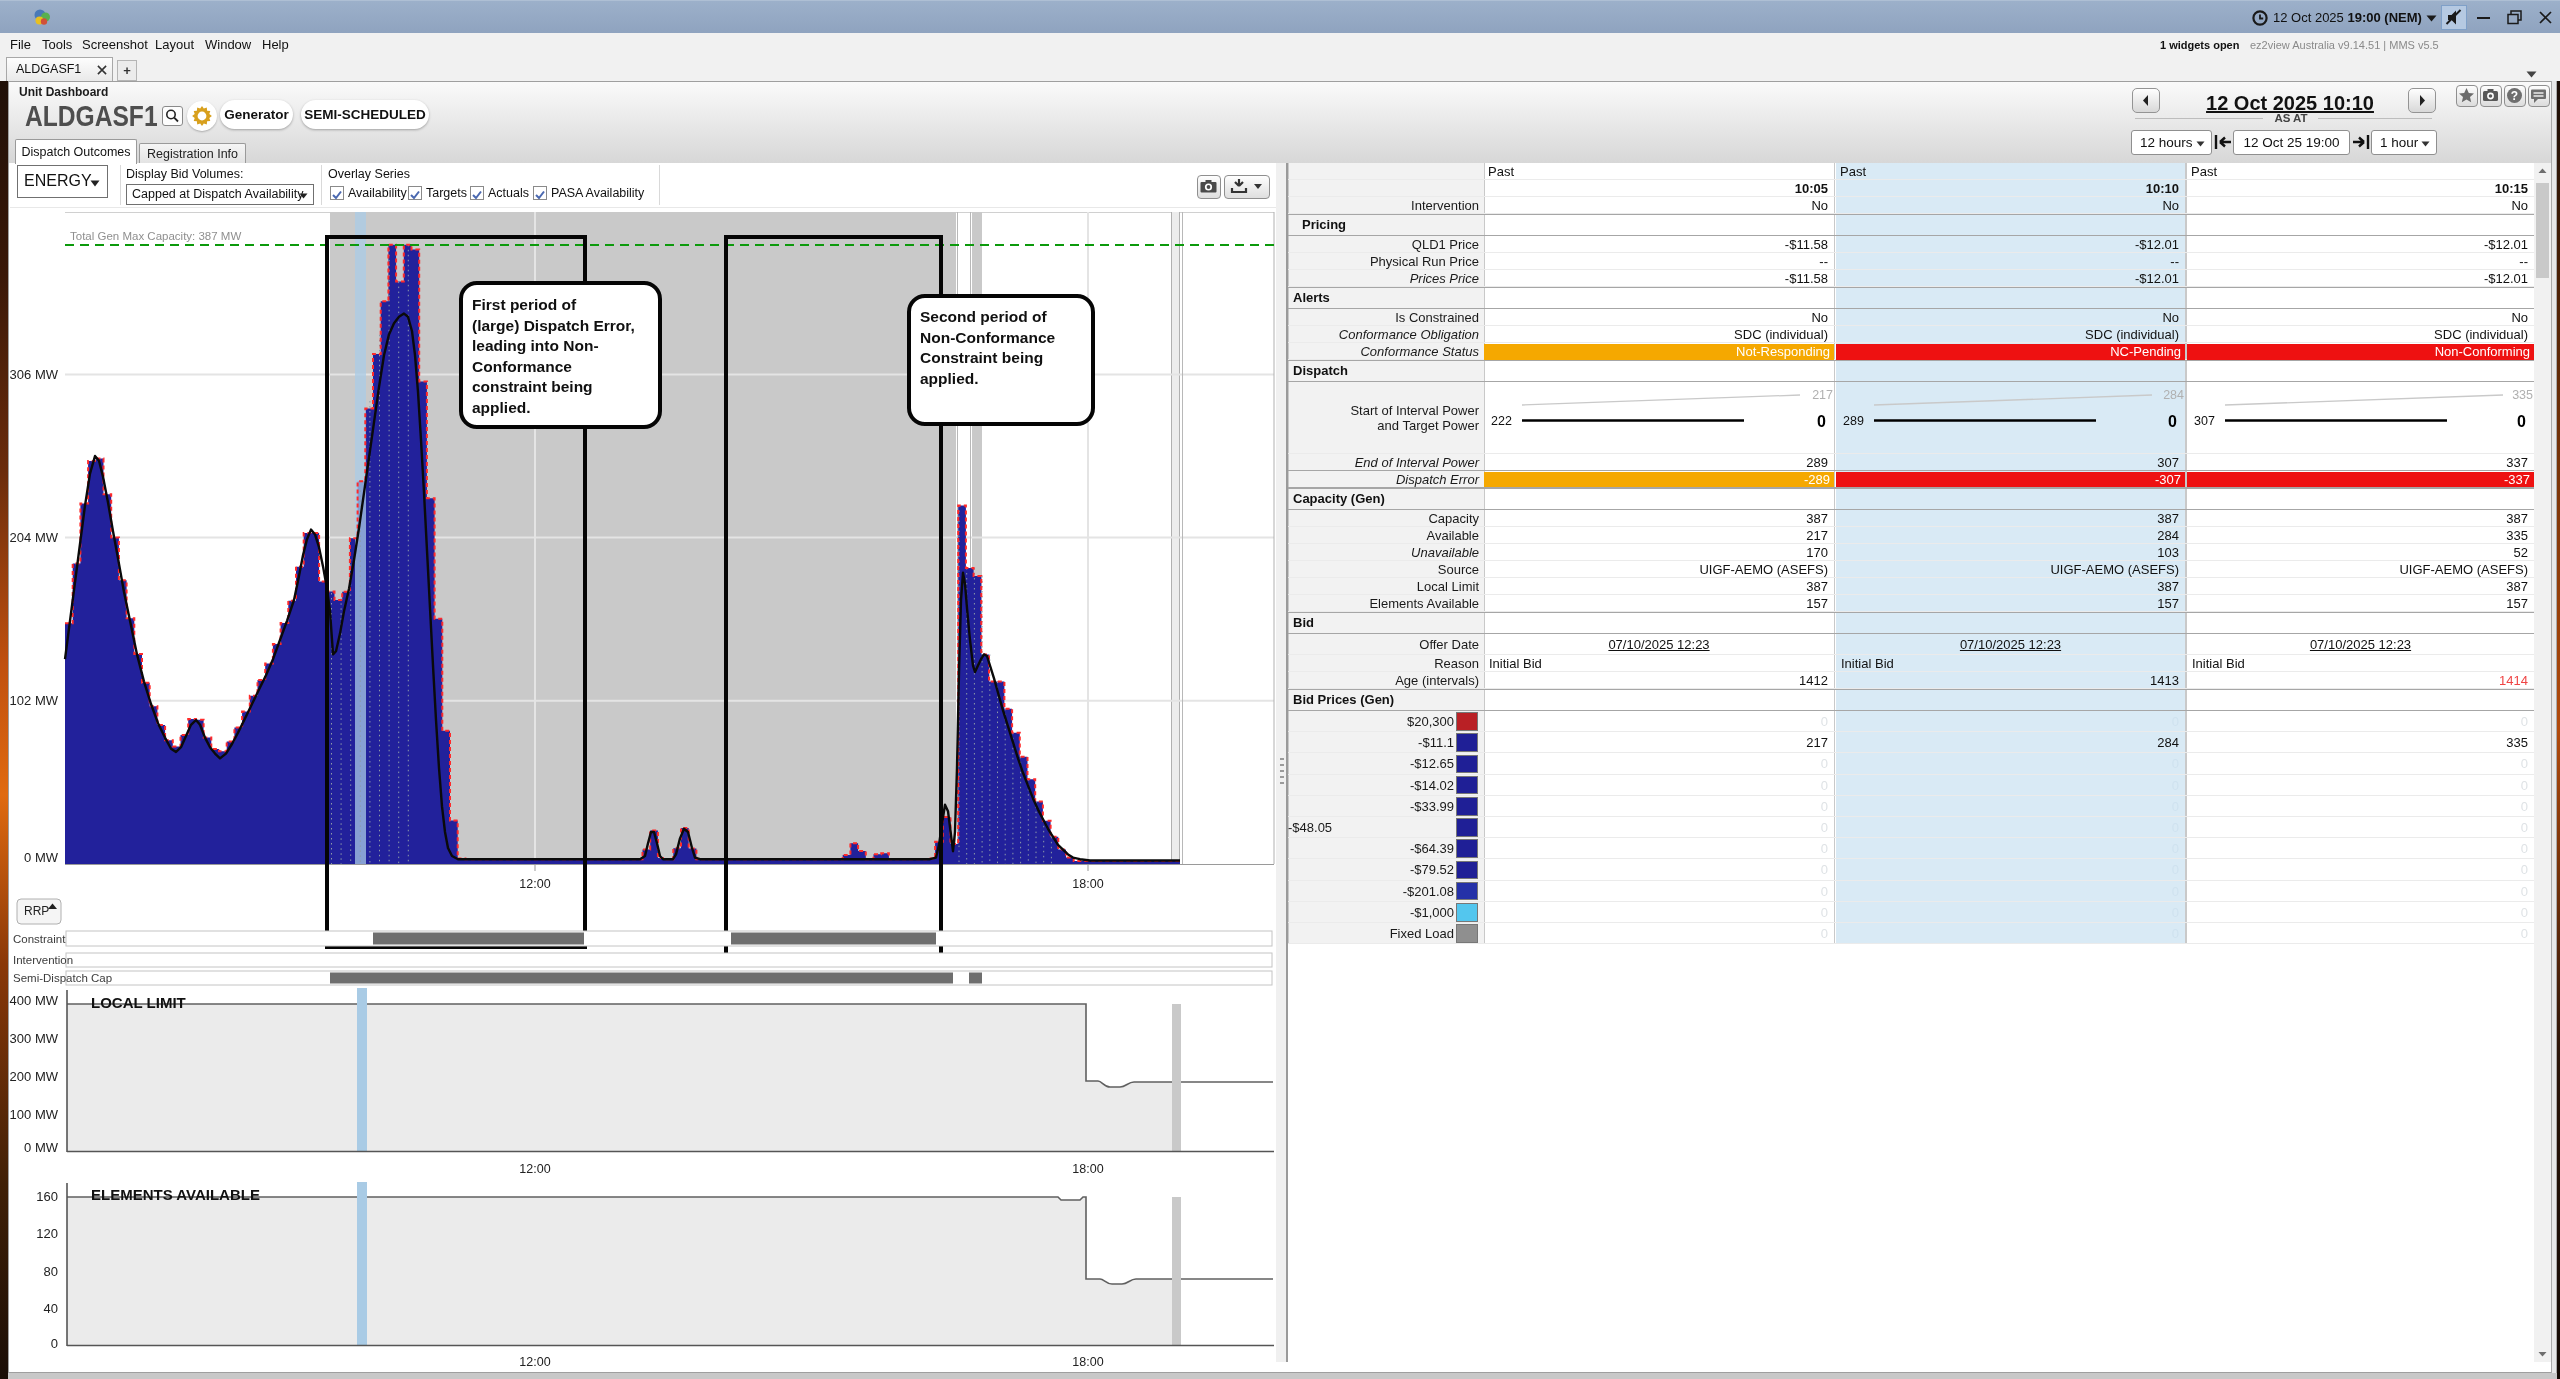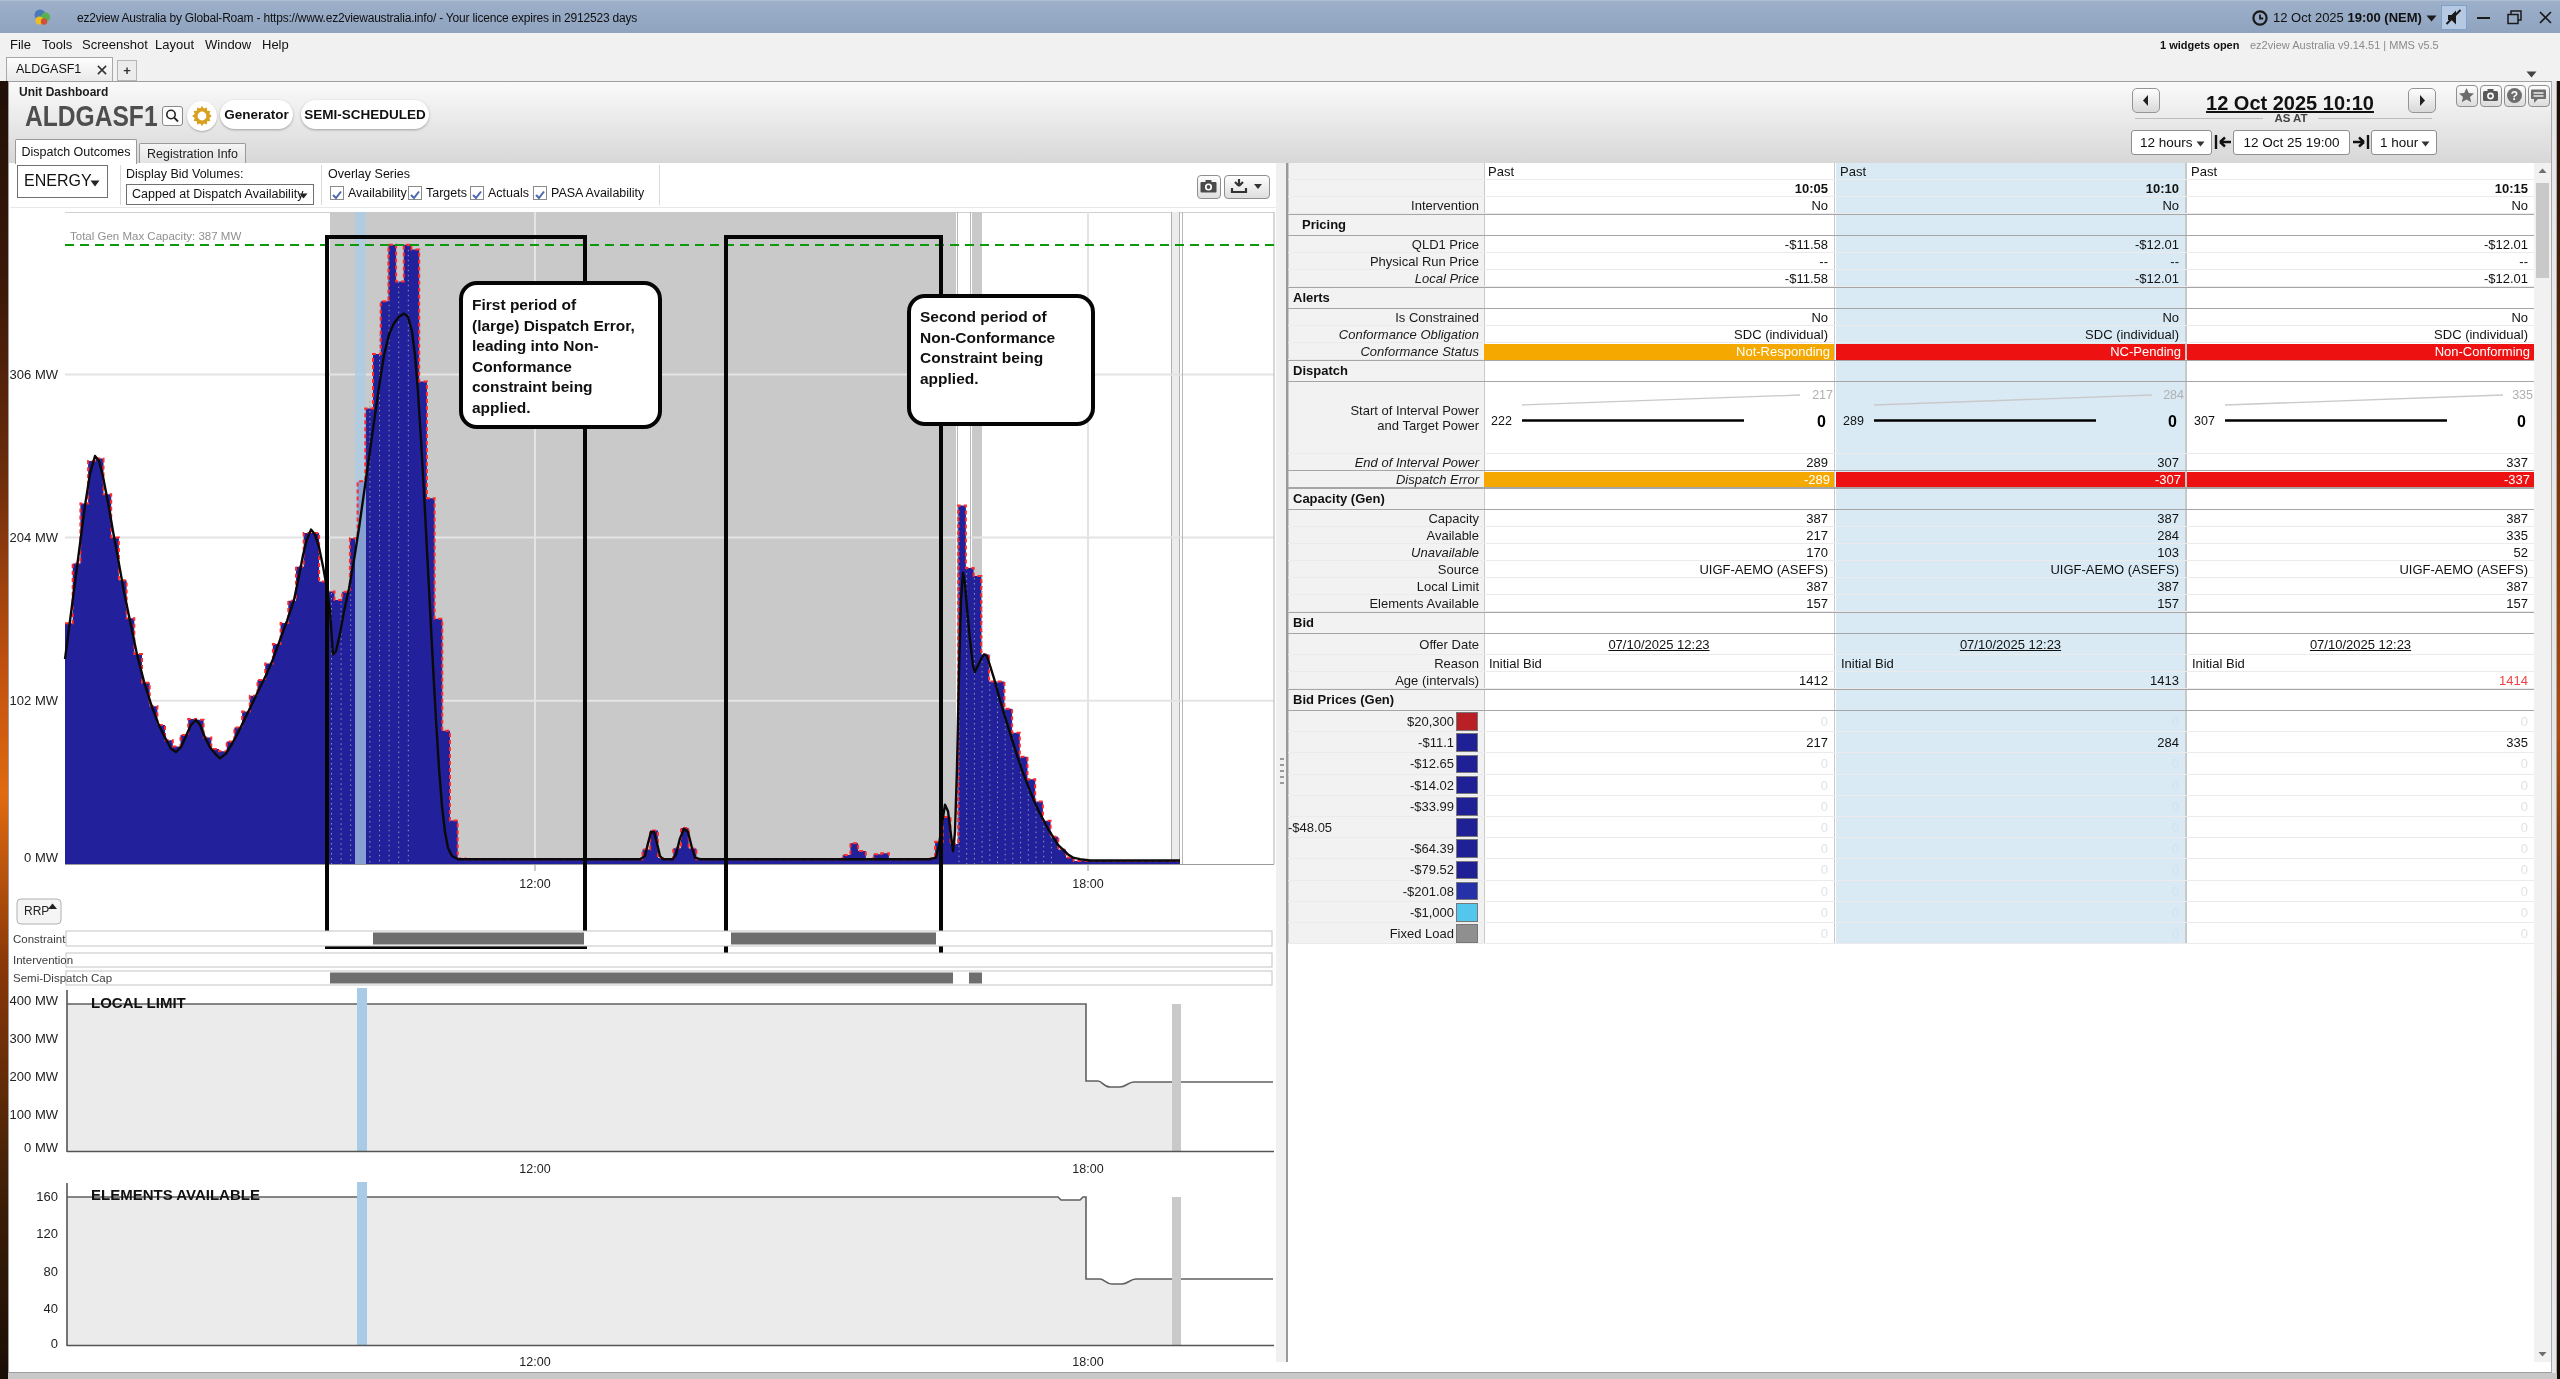"ez2view Australia by Global-Roam -" div.abs { html: <div>ez2view Australia by Global-Roam - https://www.ez2viewaustralia.info/ - Your licence expires in 2912523 days</div> -> none }
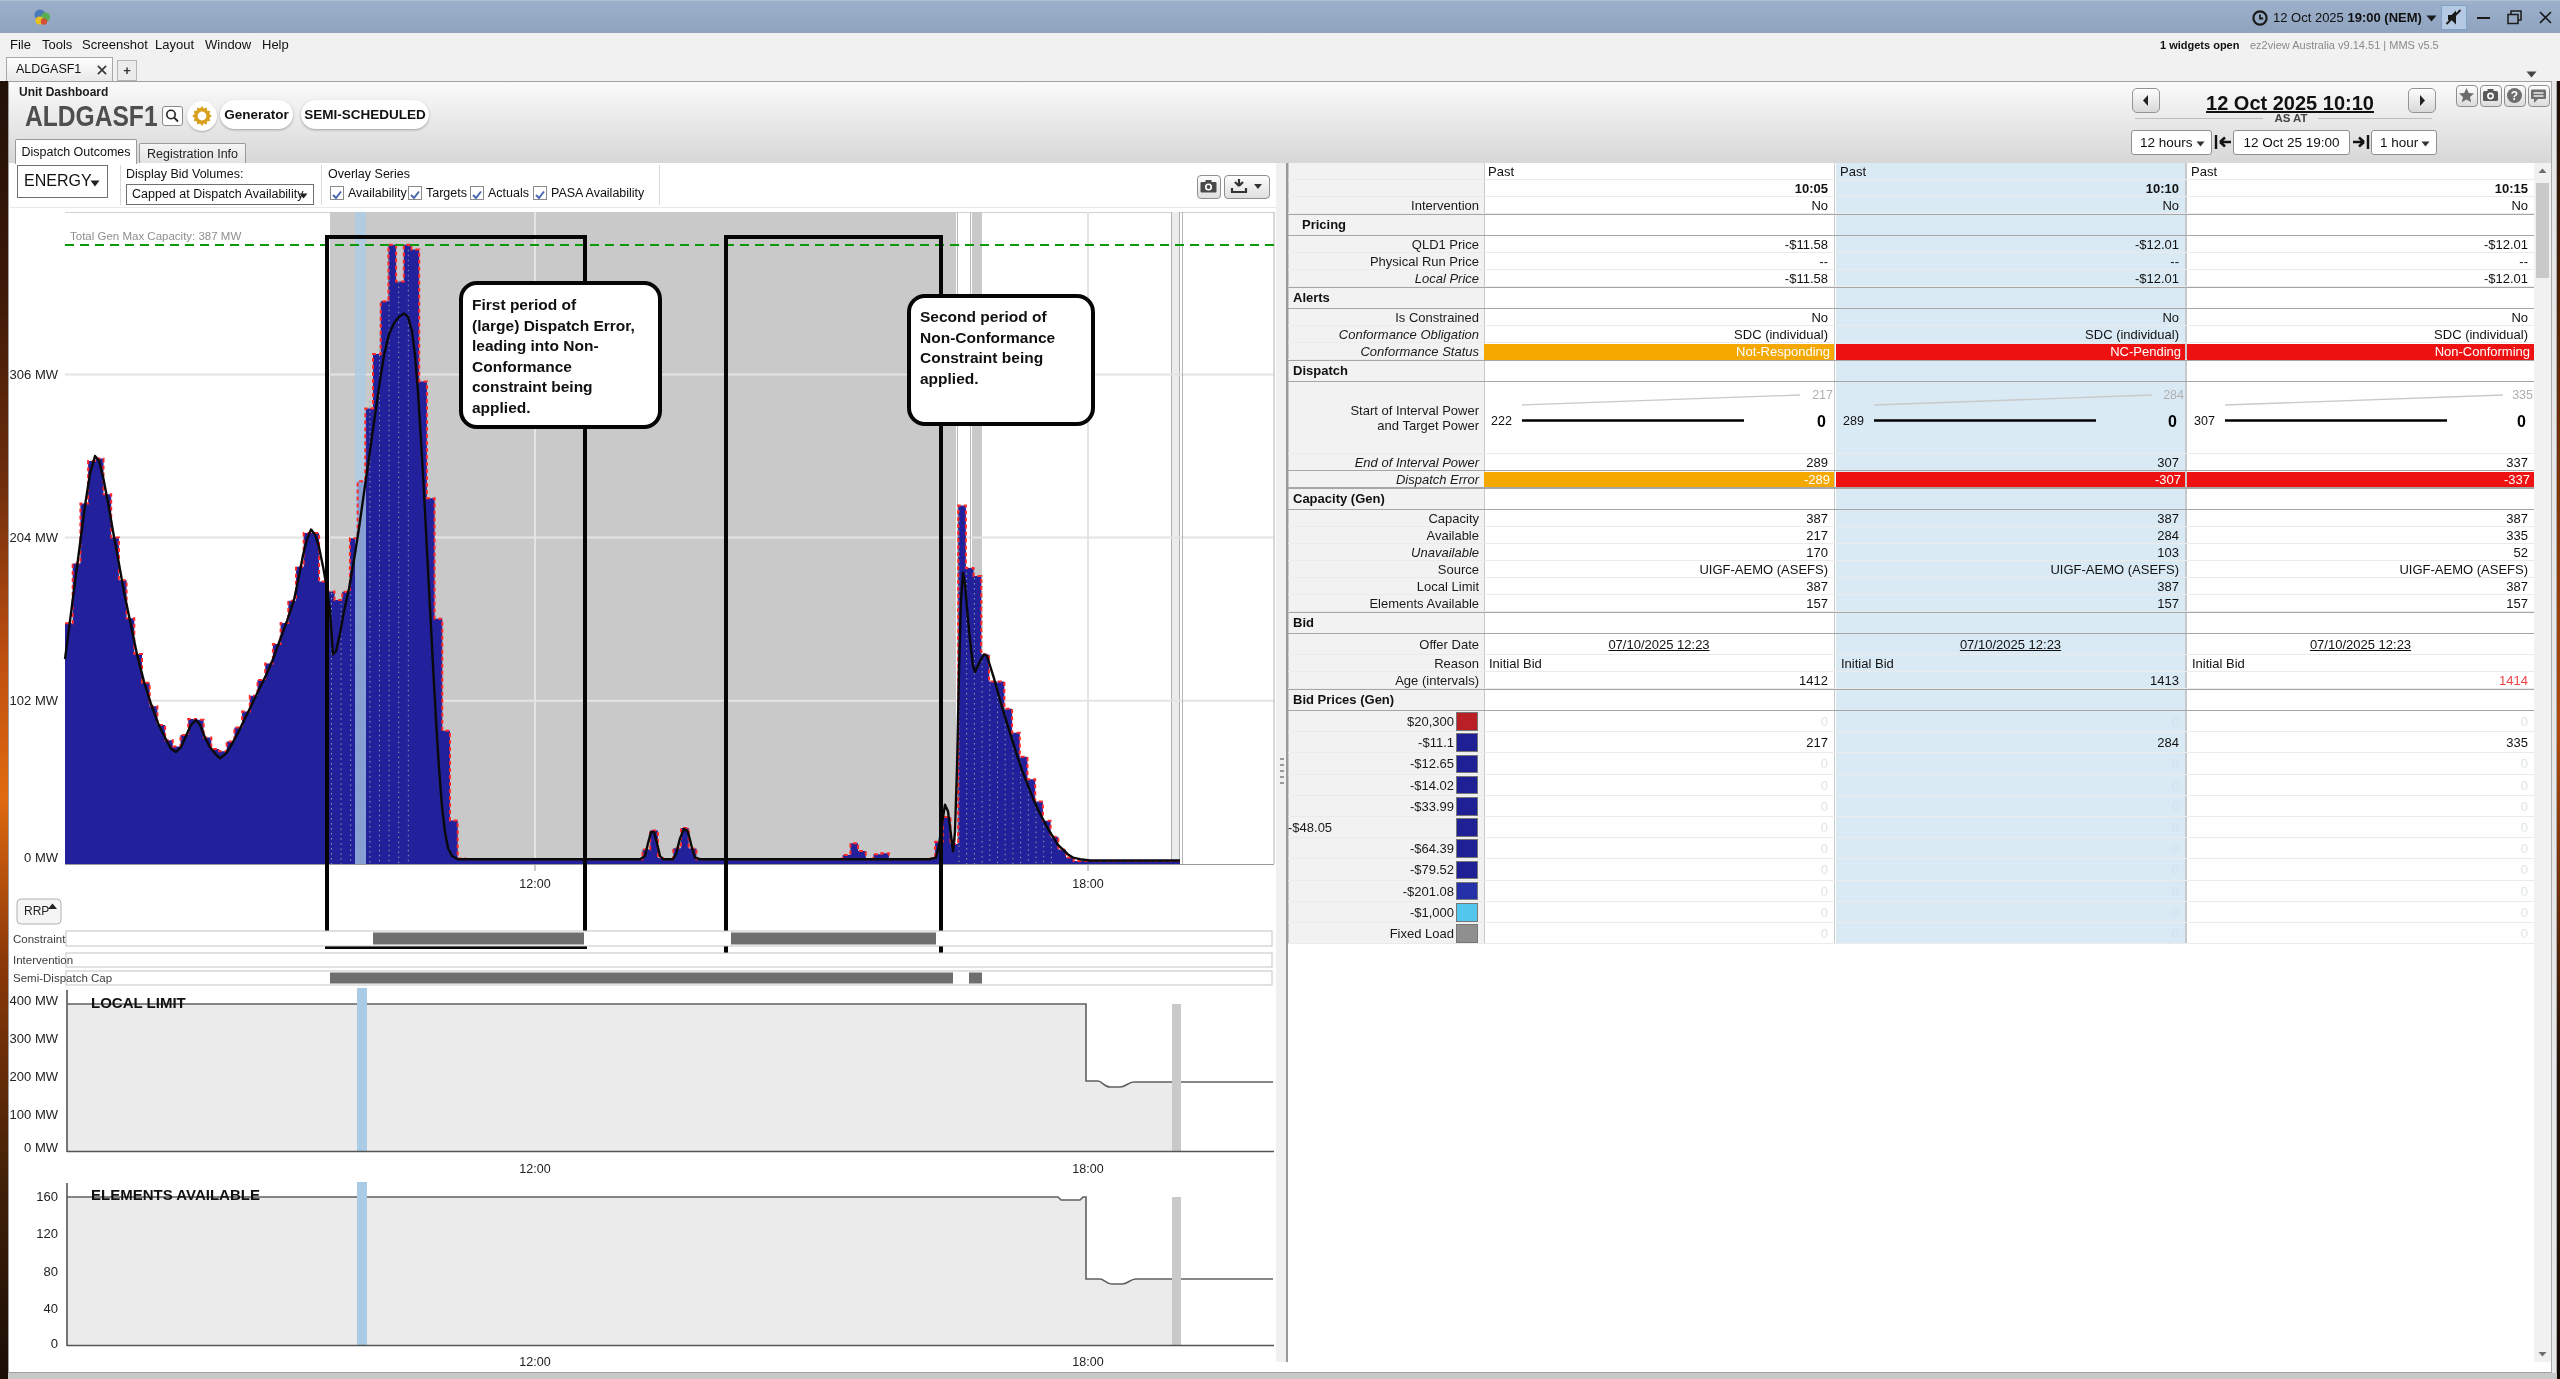"Local Price" div { text: Local -> Prices }
